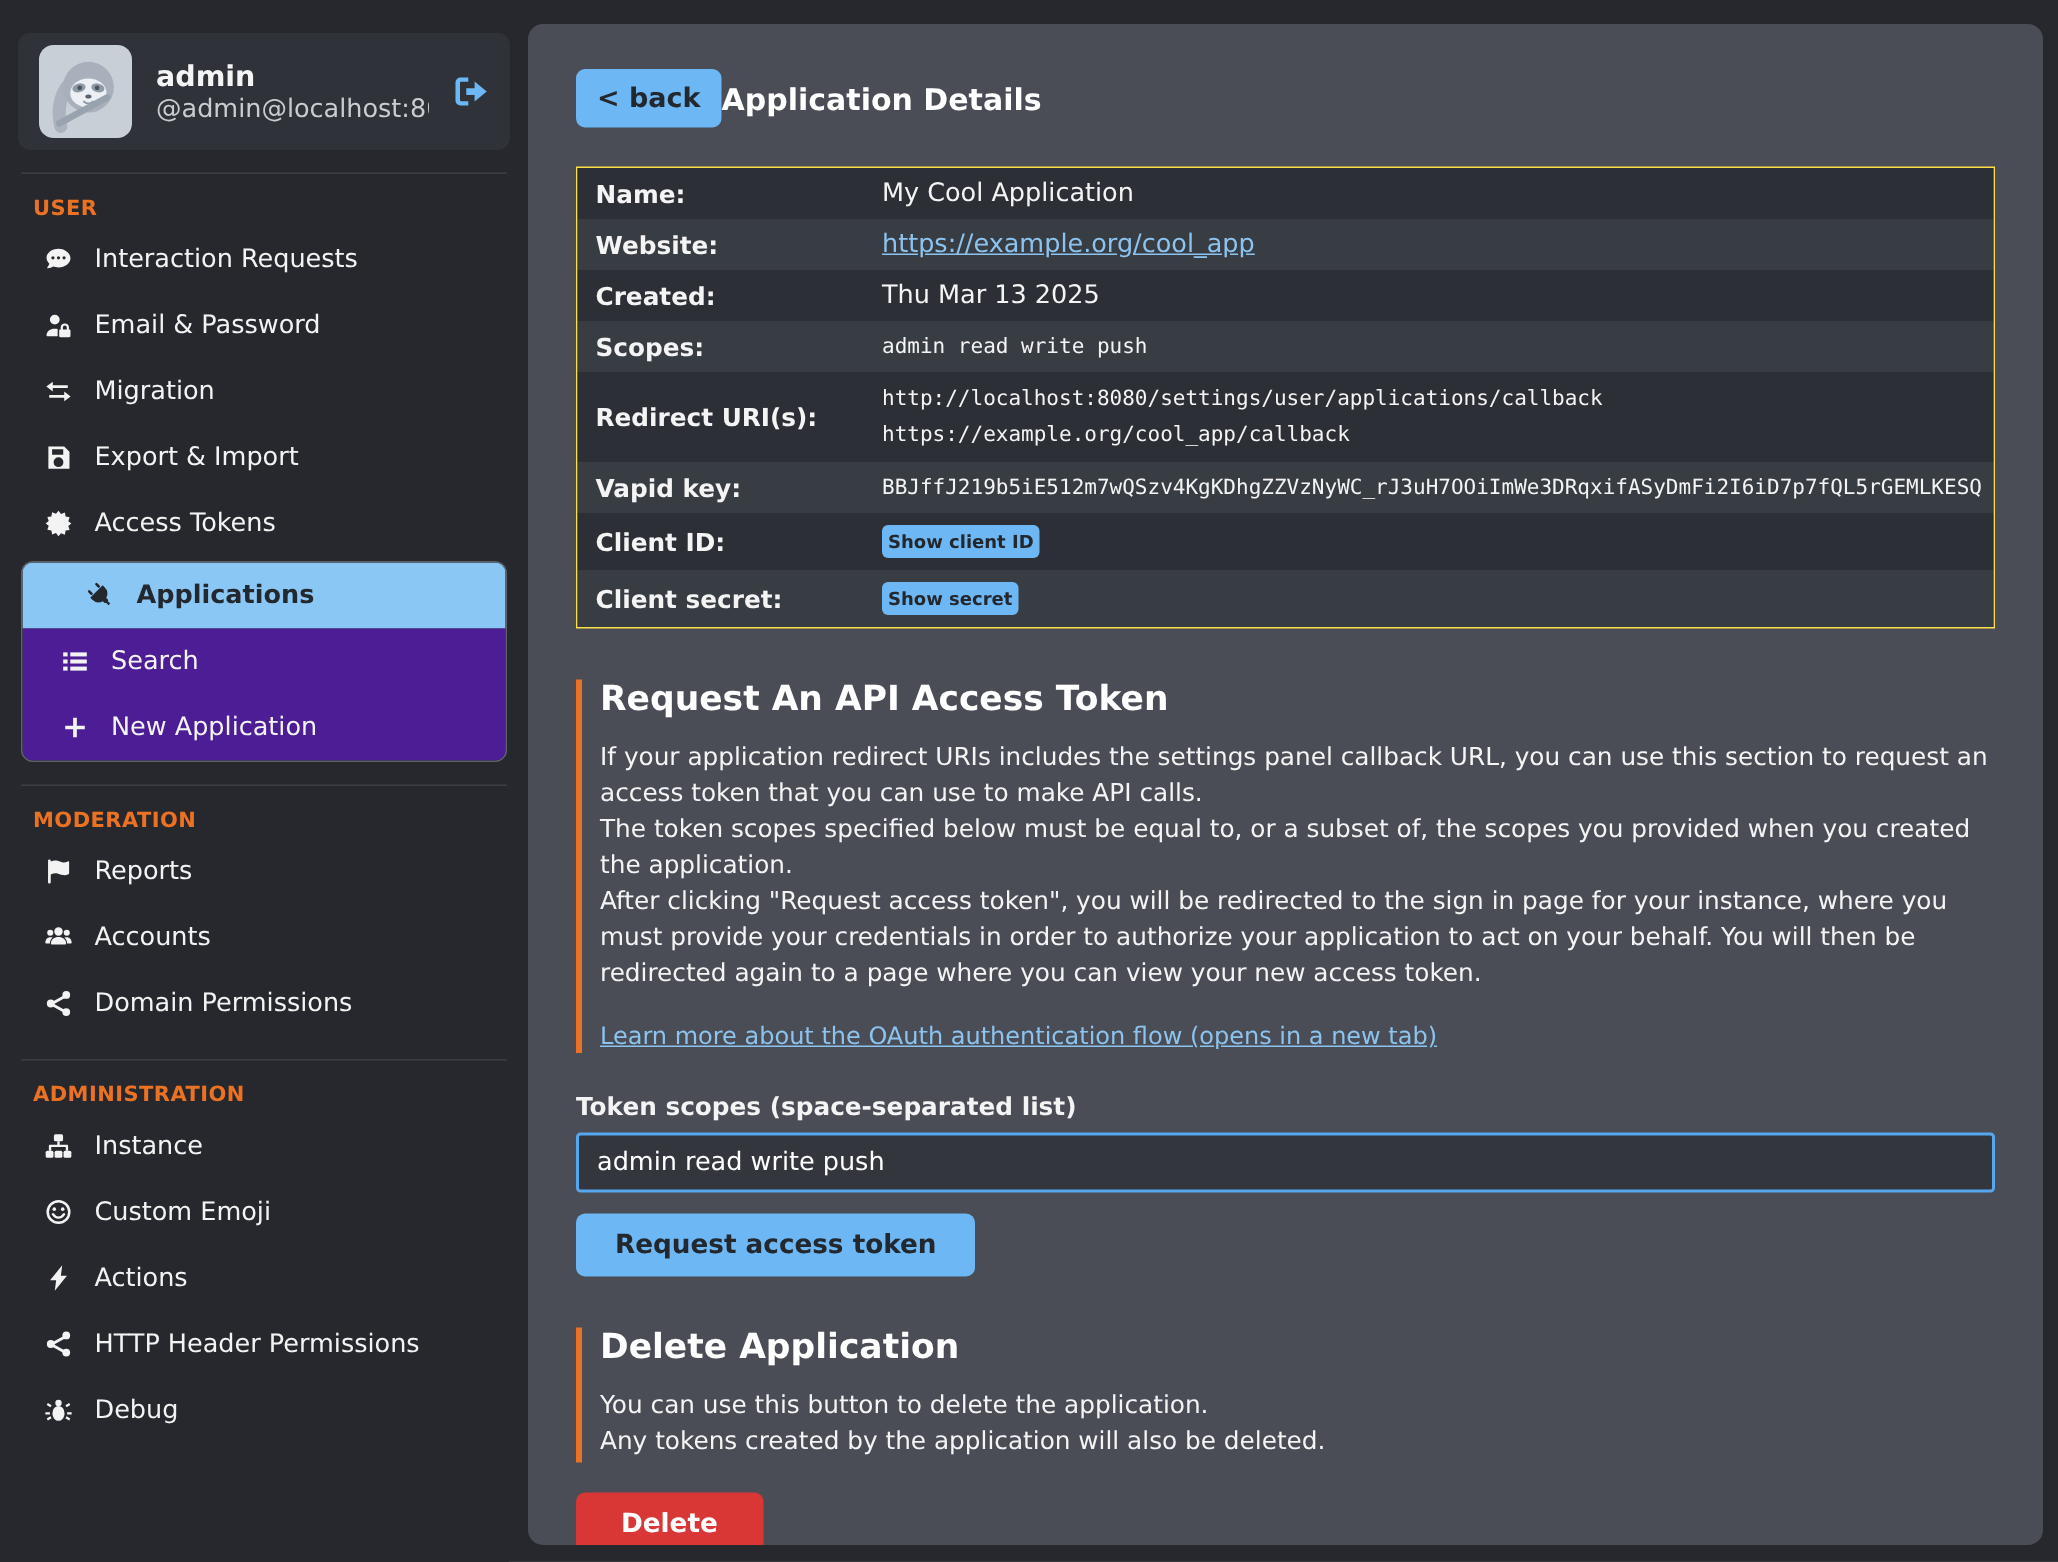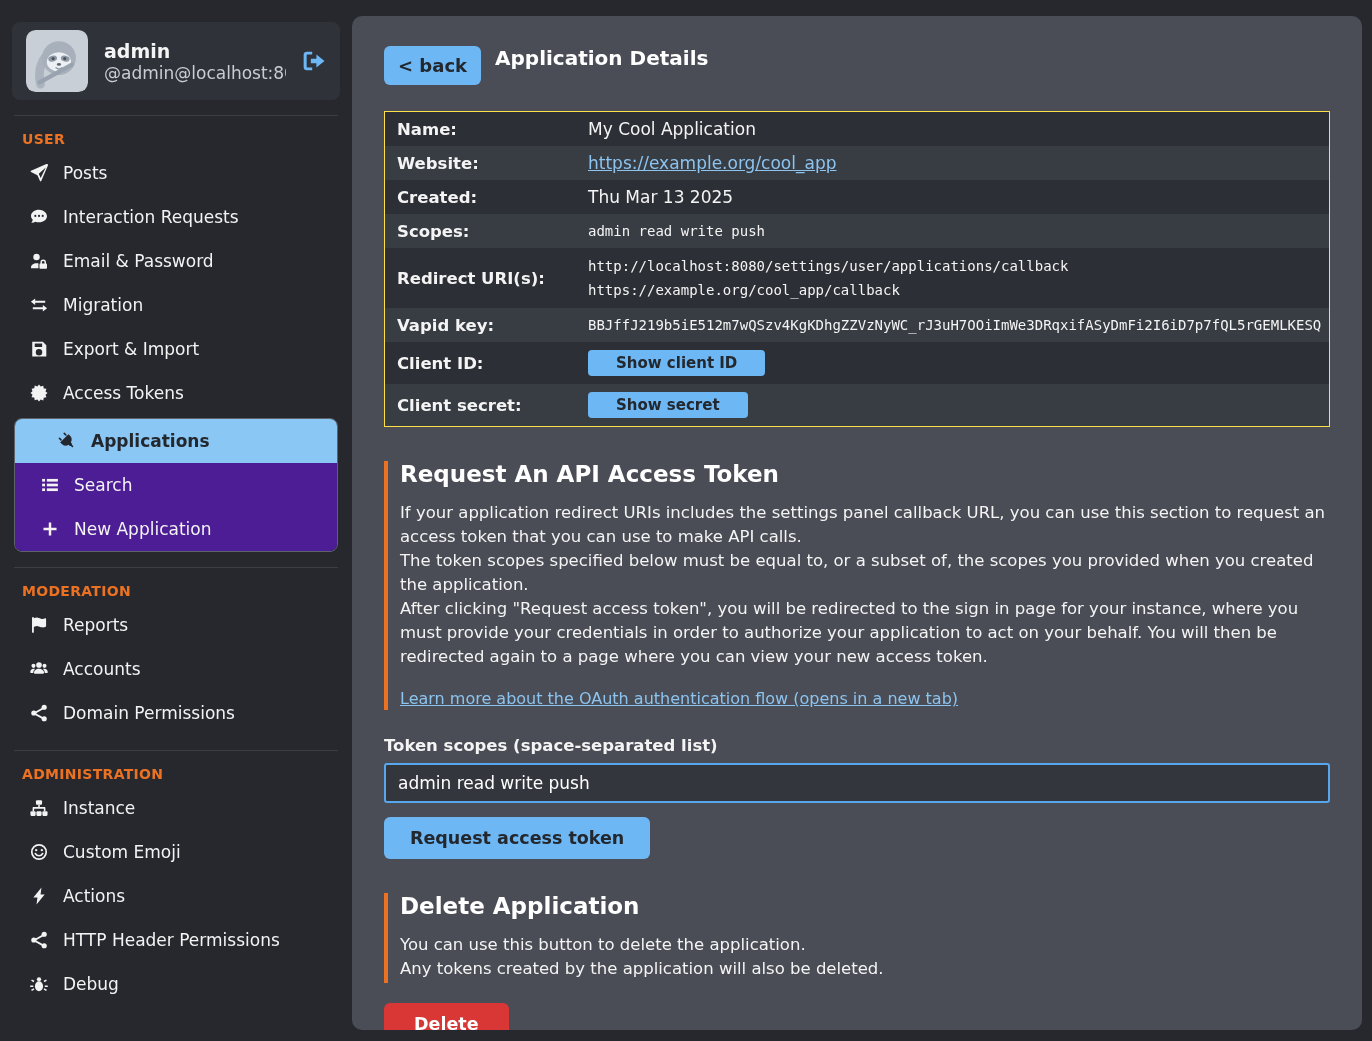"< back" .title-row { align-items: flex-start -> center; gap: 14px -> none }
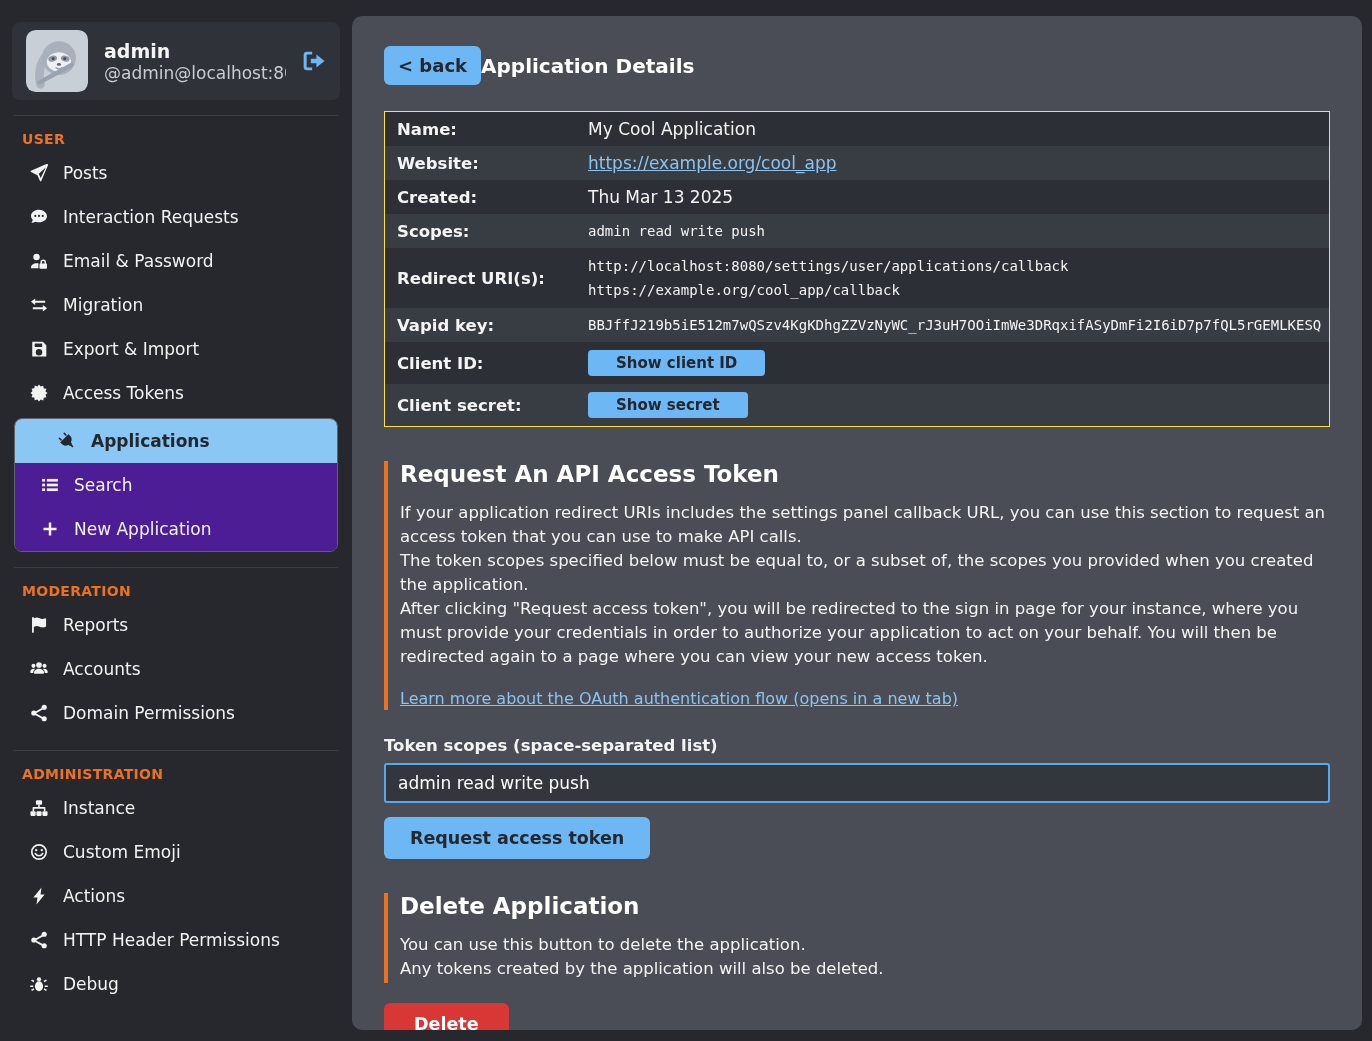"Posts" div.nav-item { html: <div> <span> <svg> <path></path> </svg> </span> <span>Posts</span> </div> -> none }
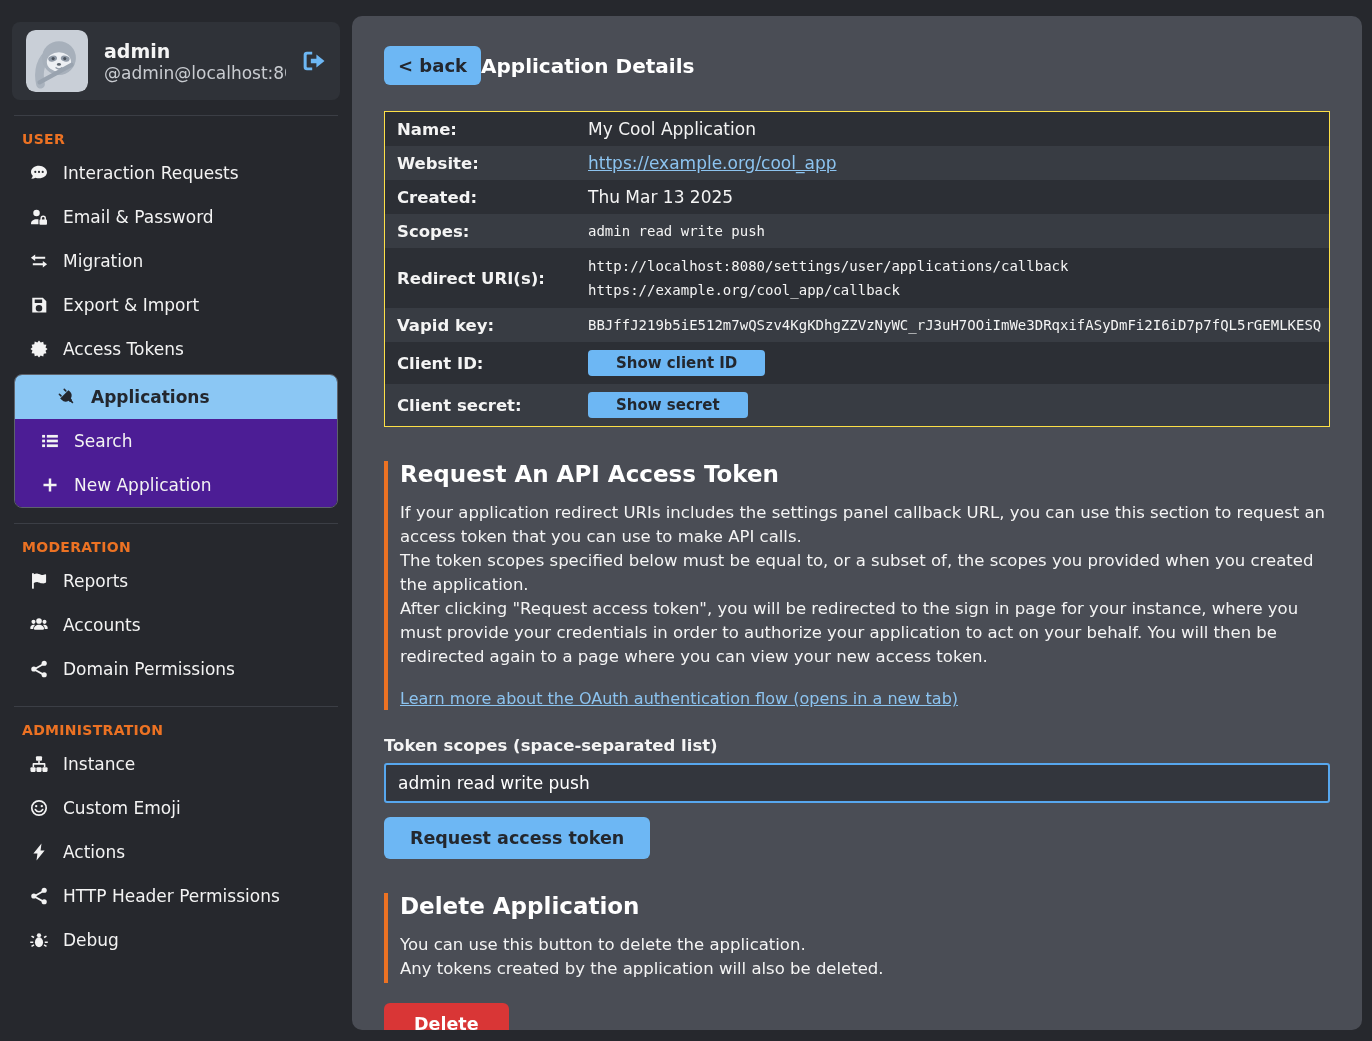"Show client ID" .btn.small { font-size: 15px -> 12px; padding: 4px 28px -> 4px 4px }
